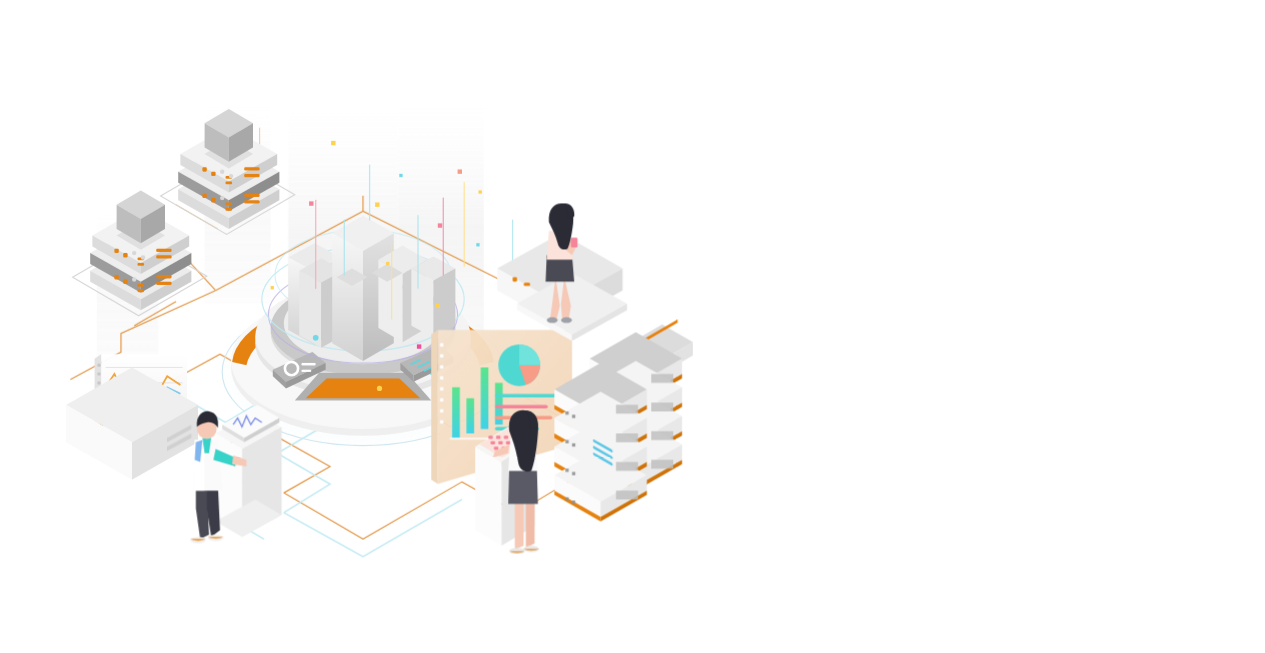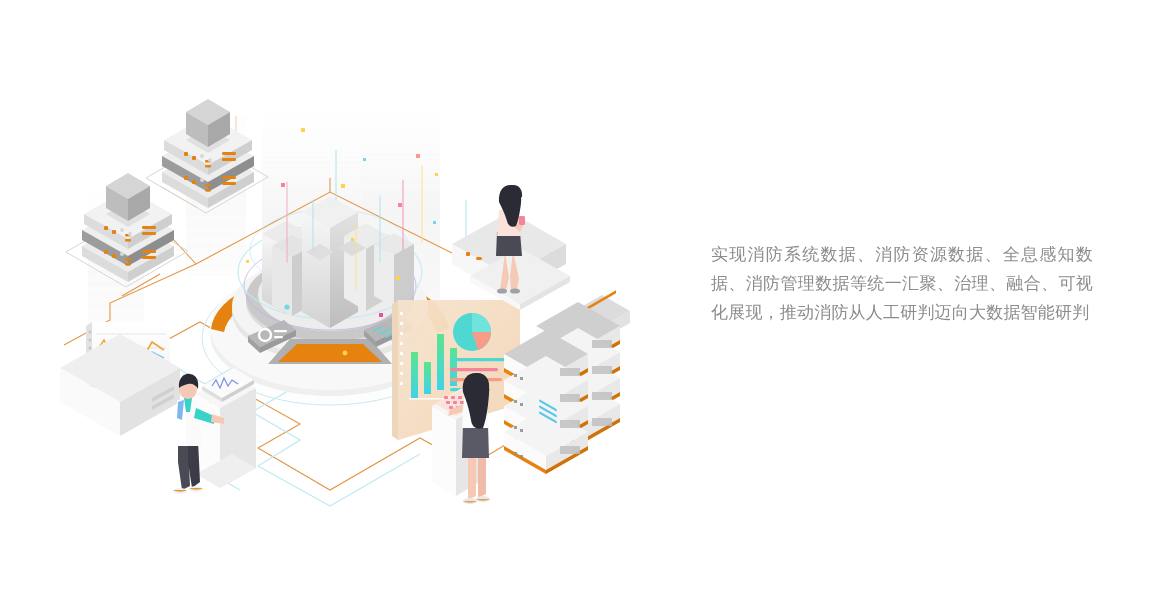"实现消防系统数据、消防资源数据、全息感知数据、消防管理数据等统一汇聚、治理、融合" div.copy { html: <div> <p>实现消防系统数据、消防资源数据、全息感知数据、消防管理数据等统一汇聚、治理、融合、可视化展现，推动消防从人工研判迈向大数据智能研判</p> </div> -> none }
